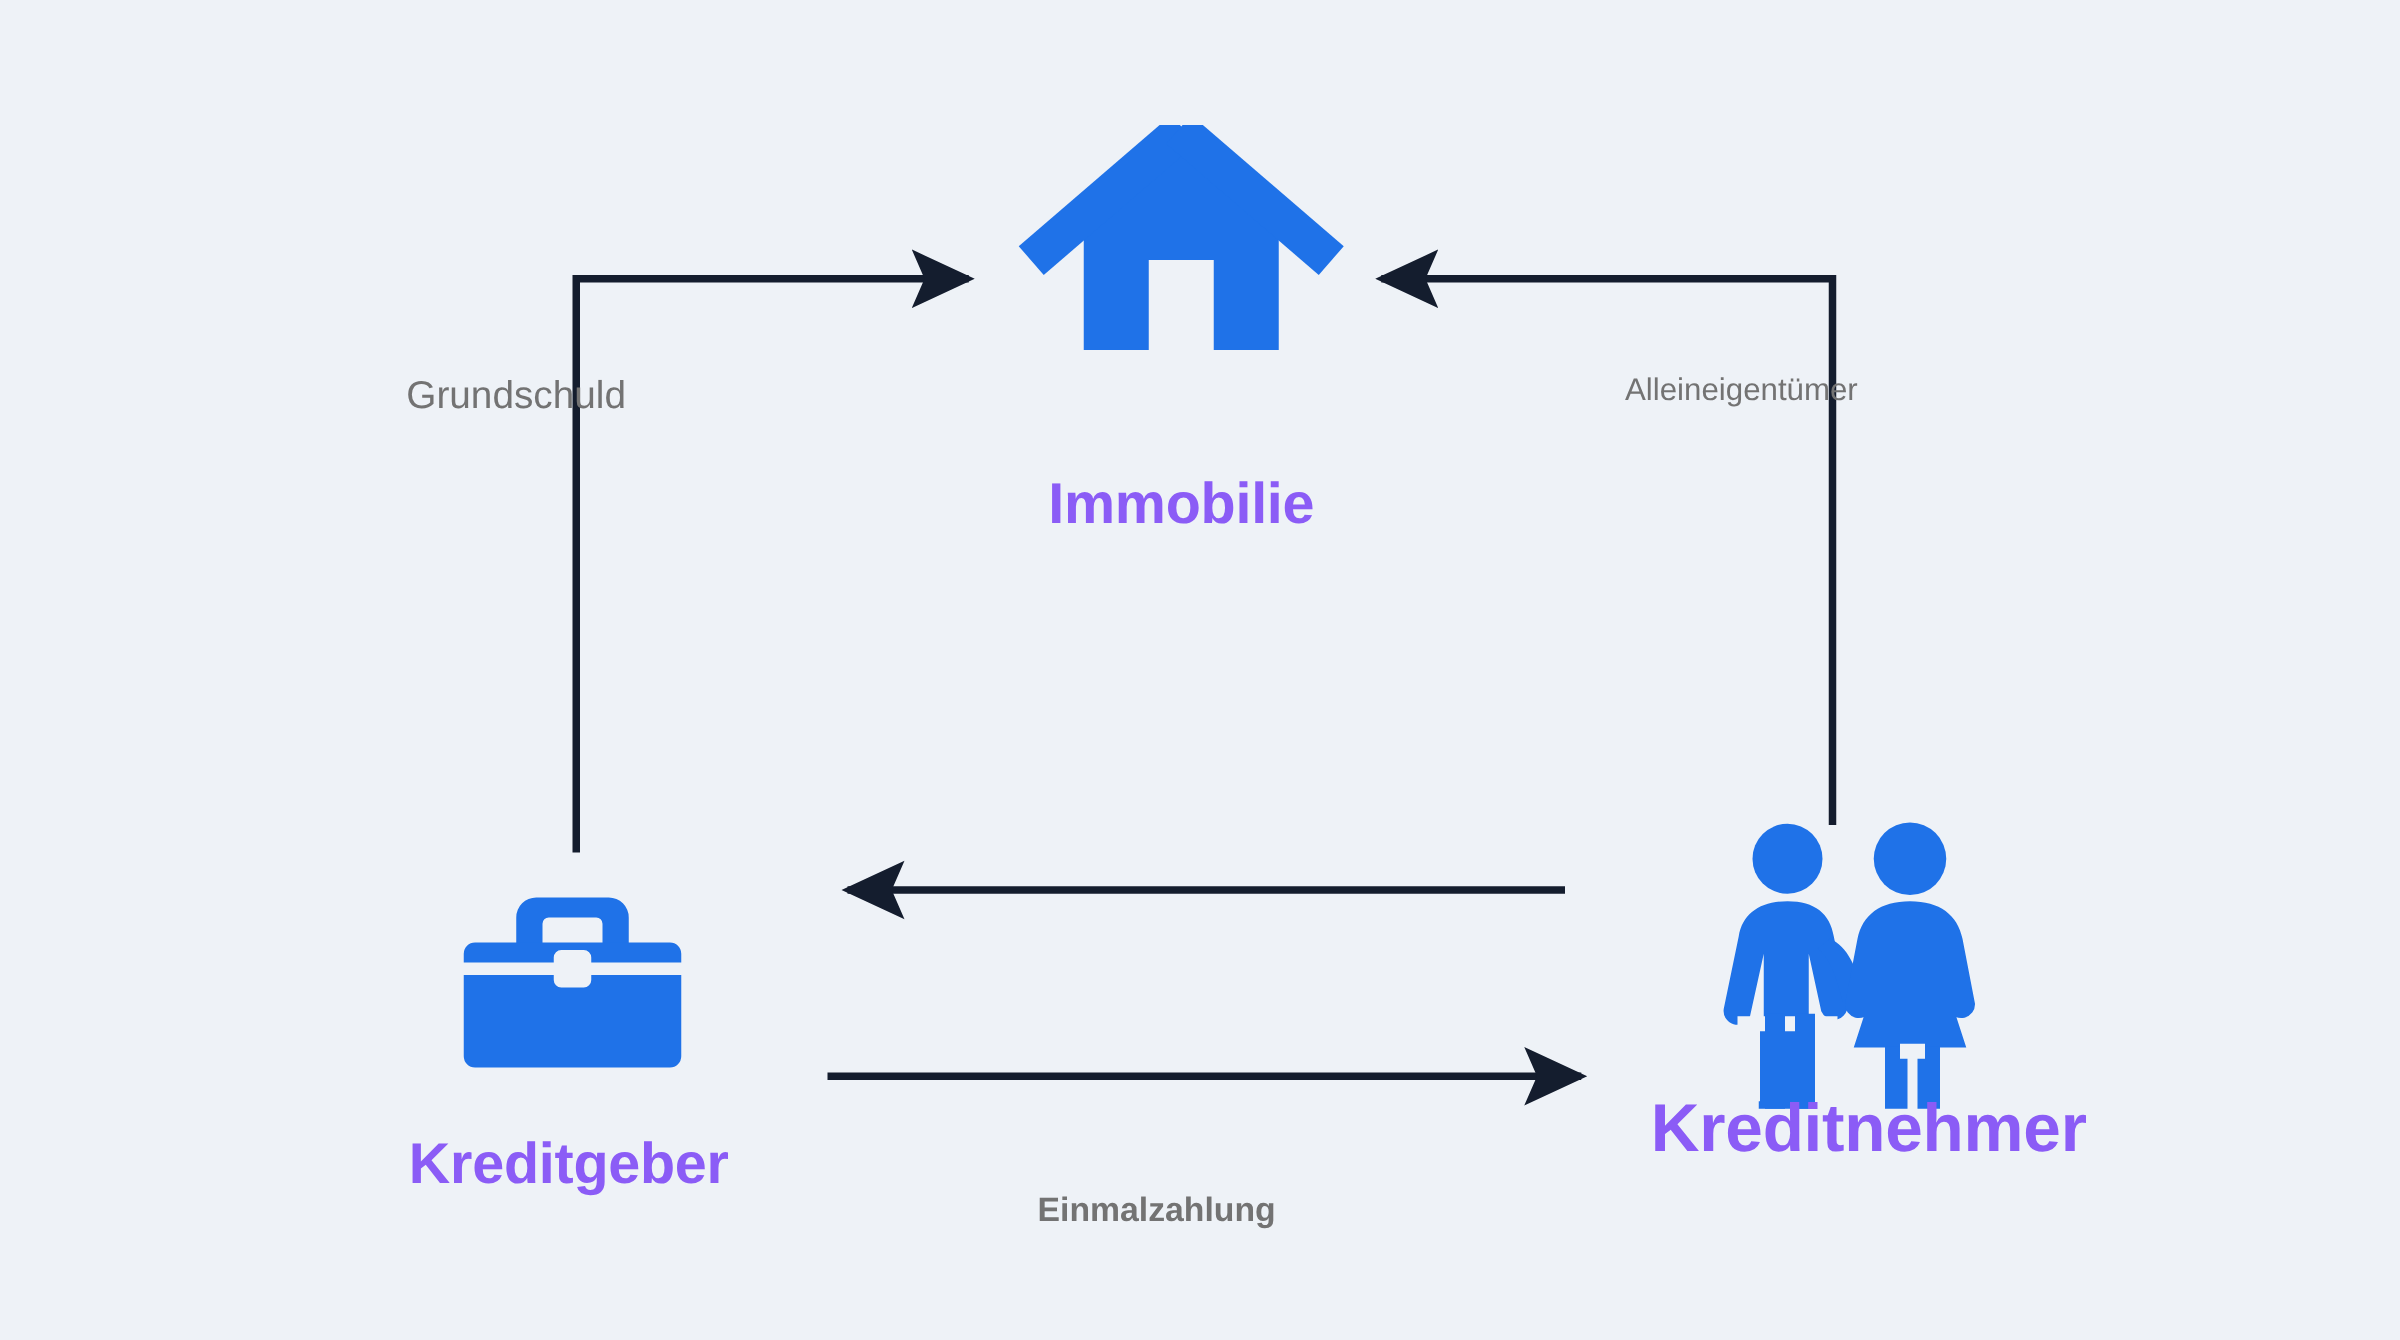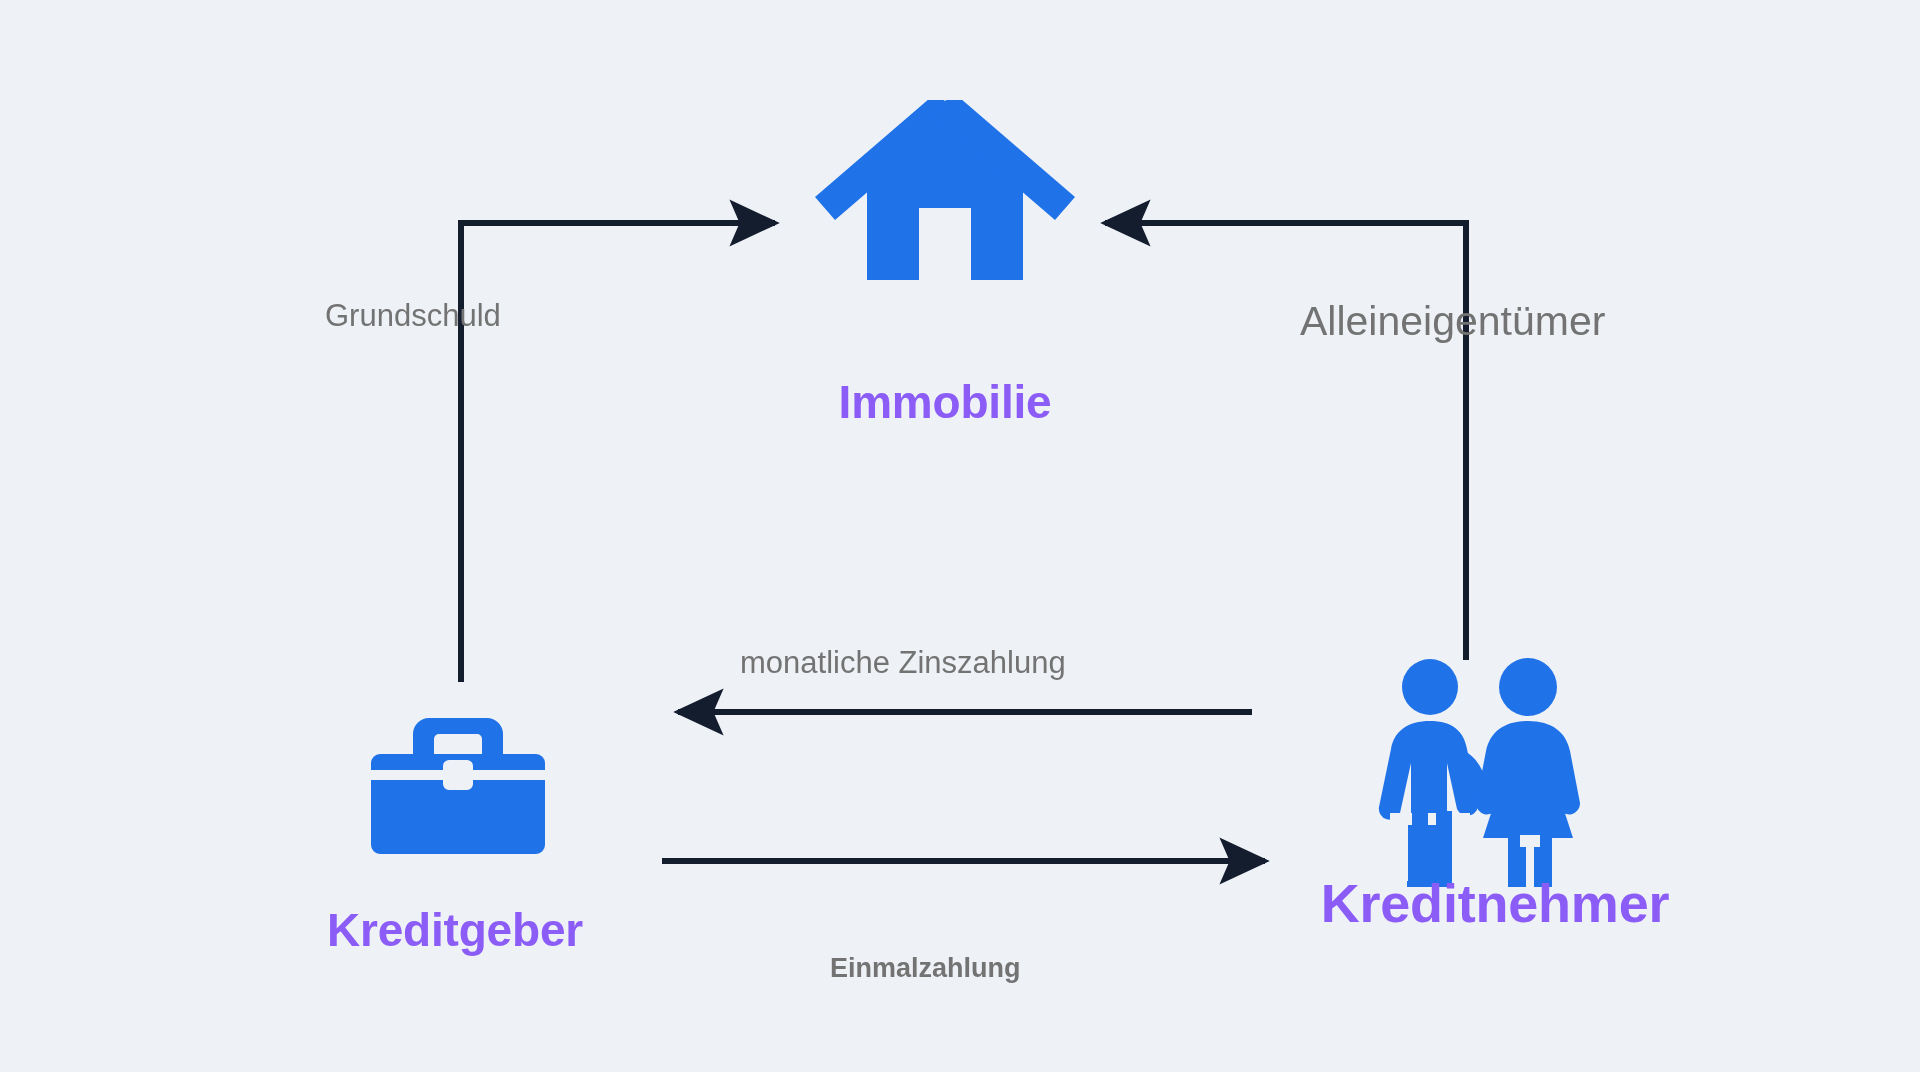"Alleineigentümer" #label-alleineigentuemer { font-size: 41px -> 25px }
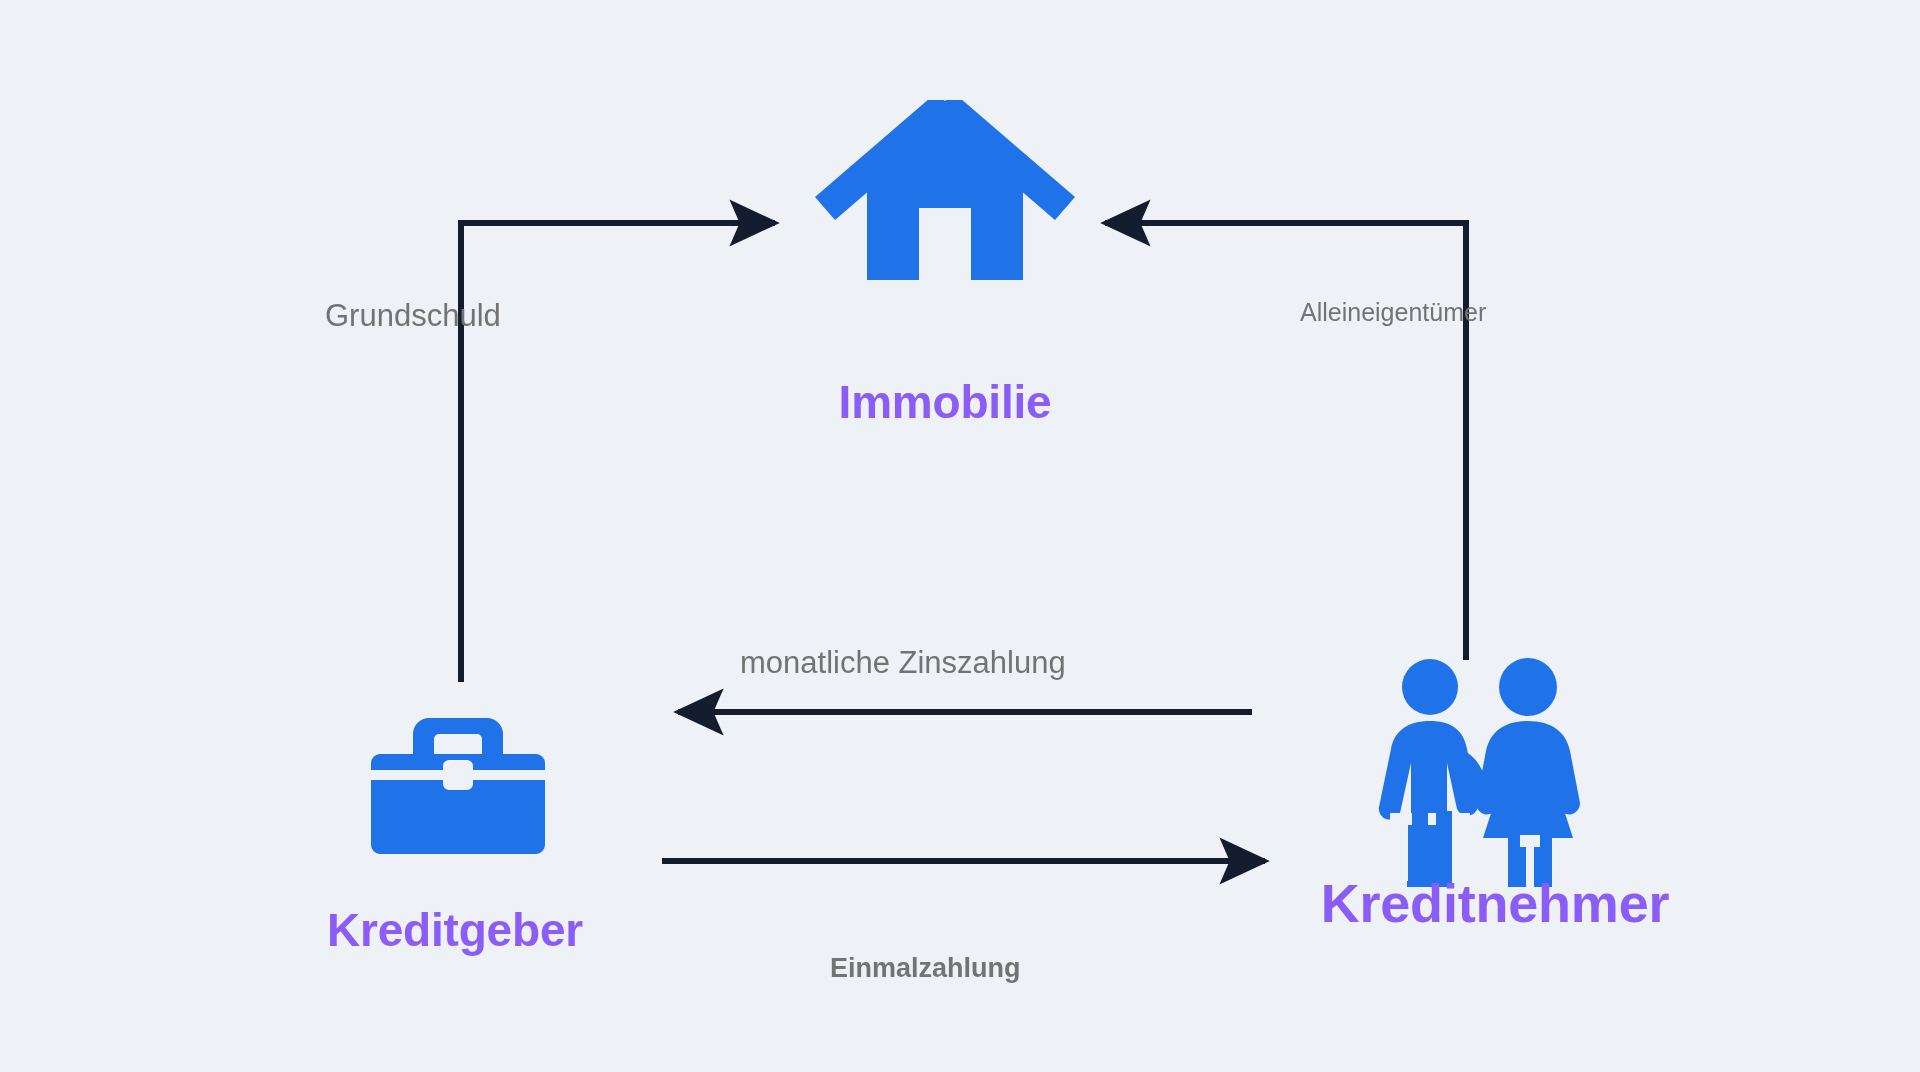"monatliche Zinszahlung" div.edge-label { html: <div>monatliche Zinszahlung</div> -> none }
